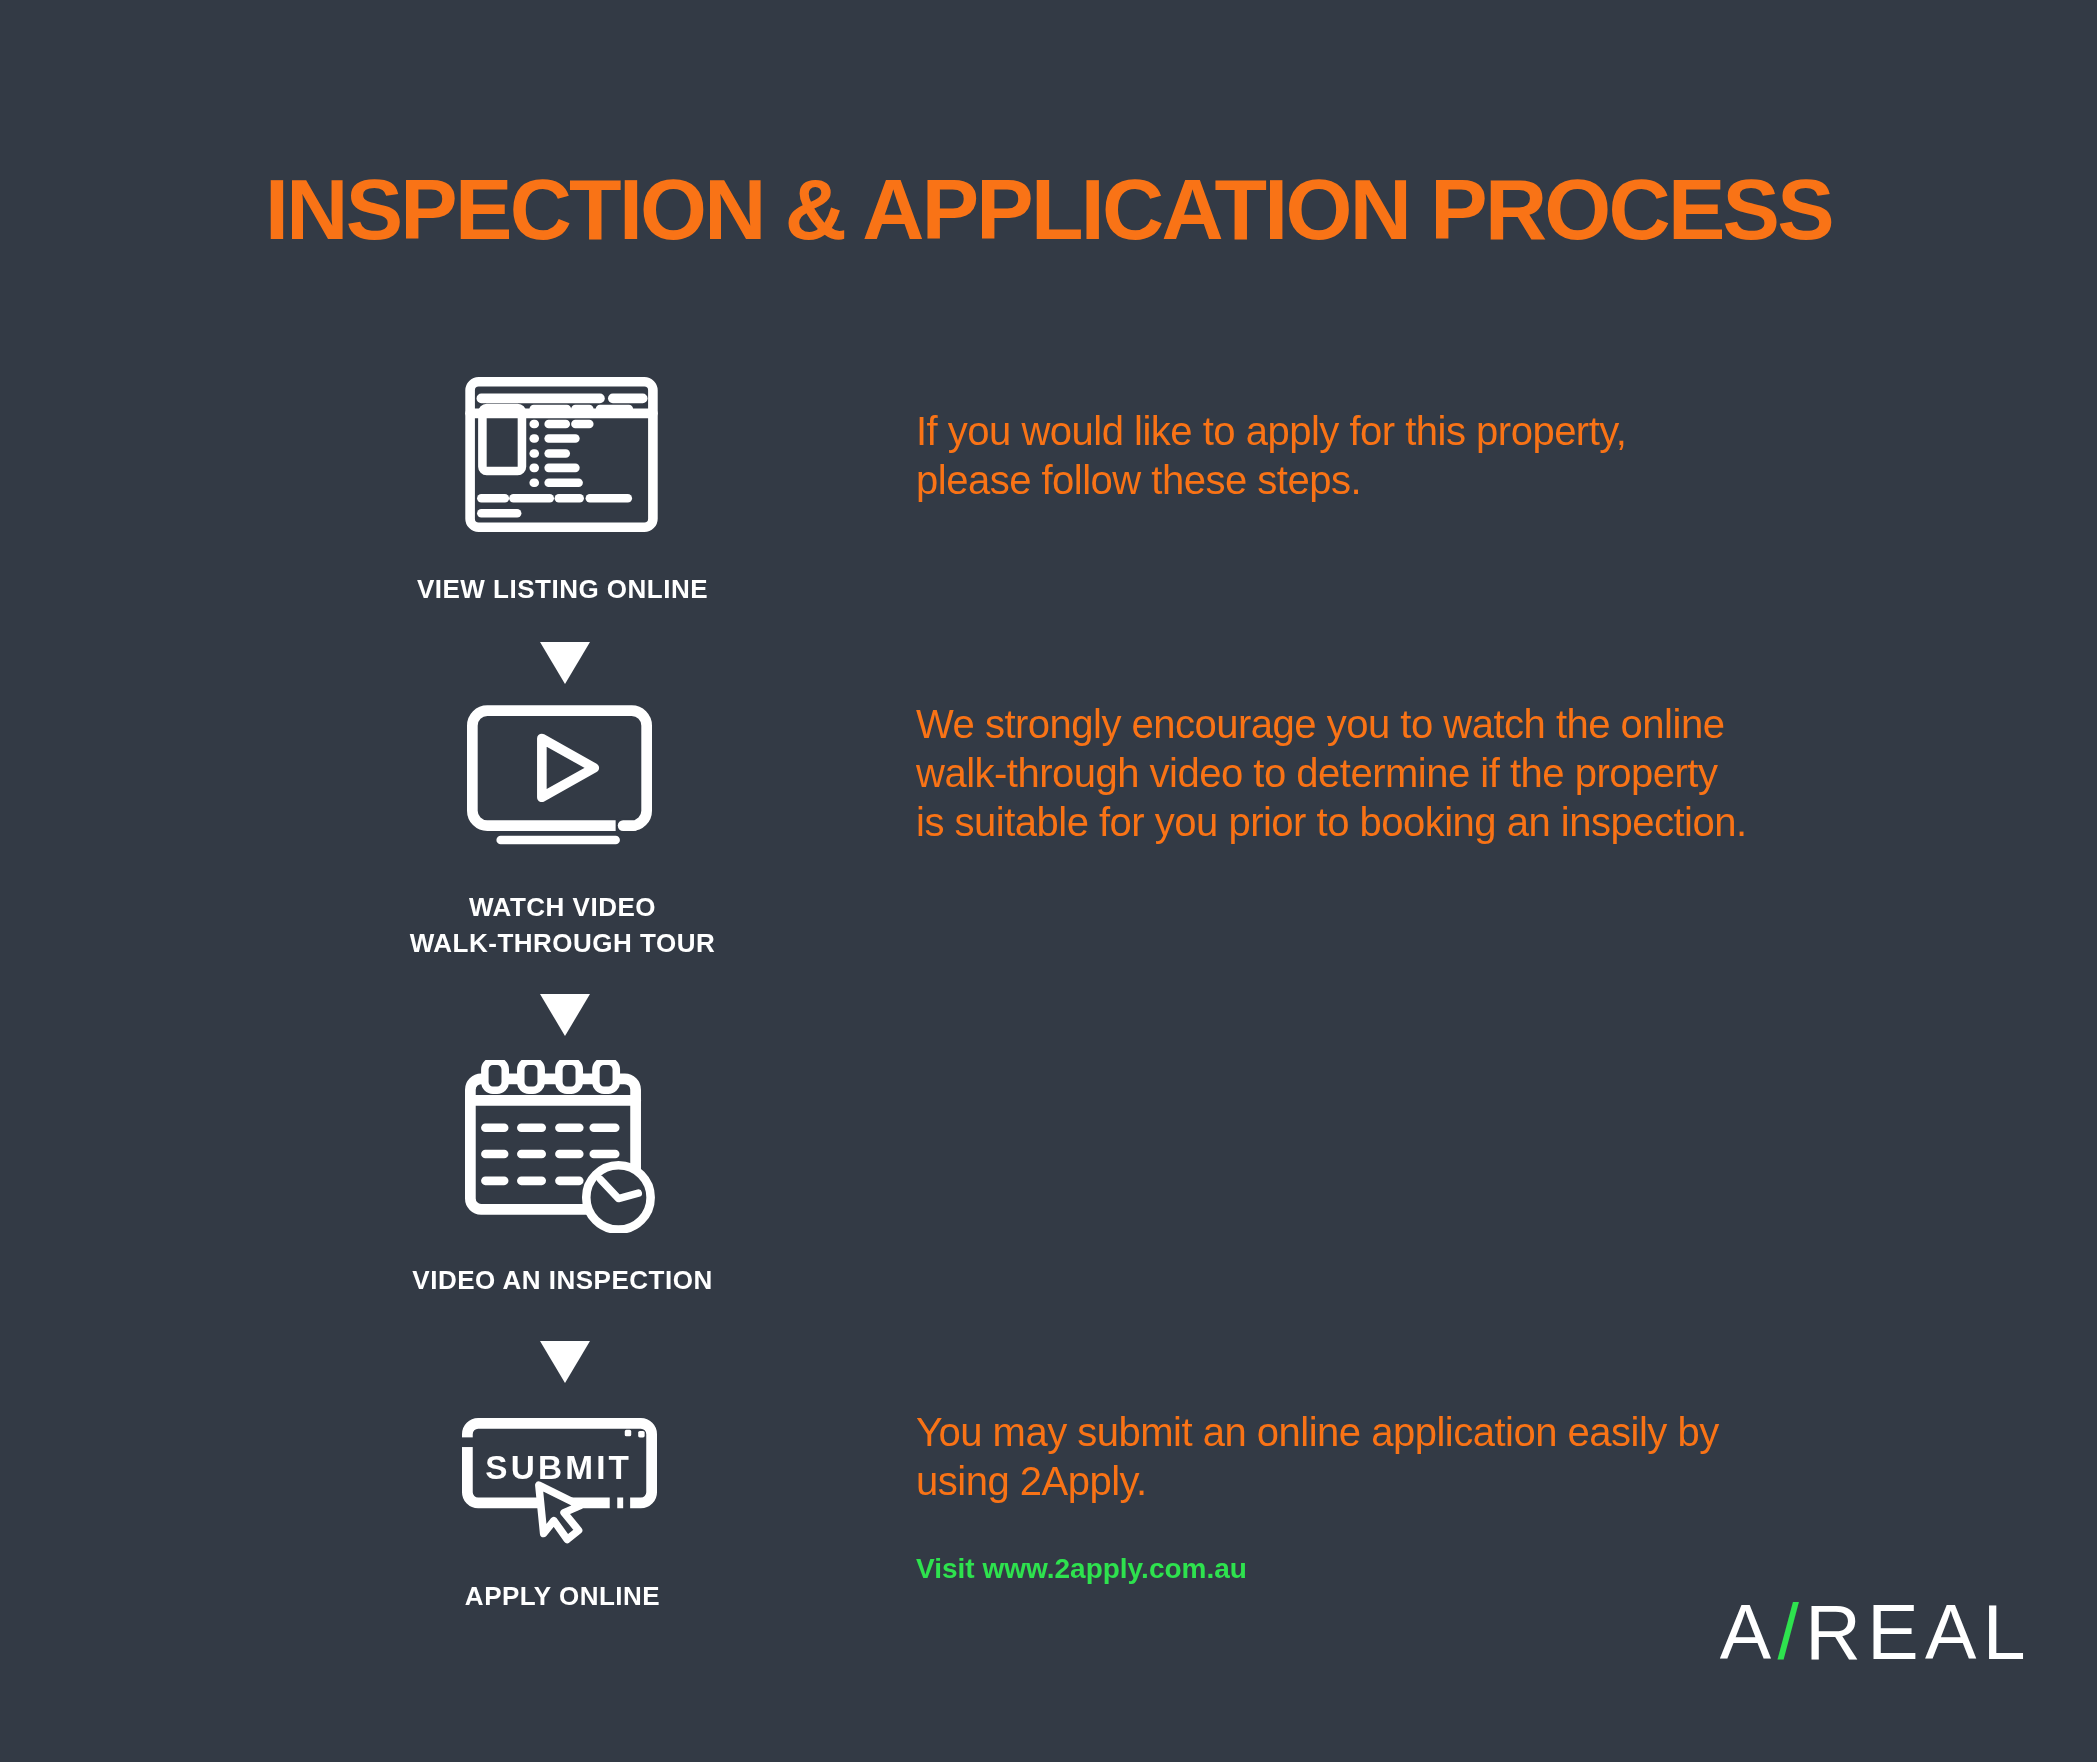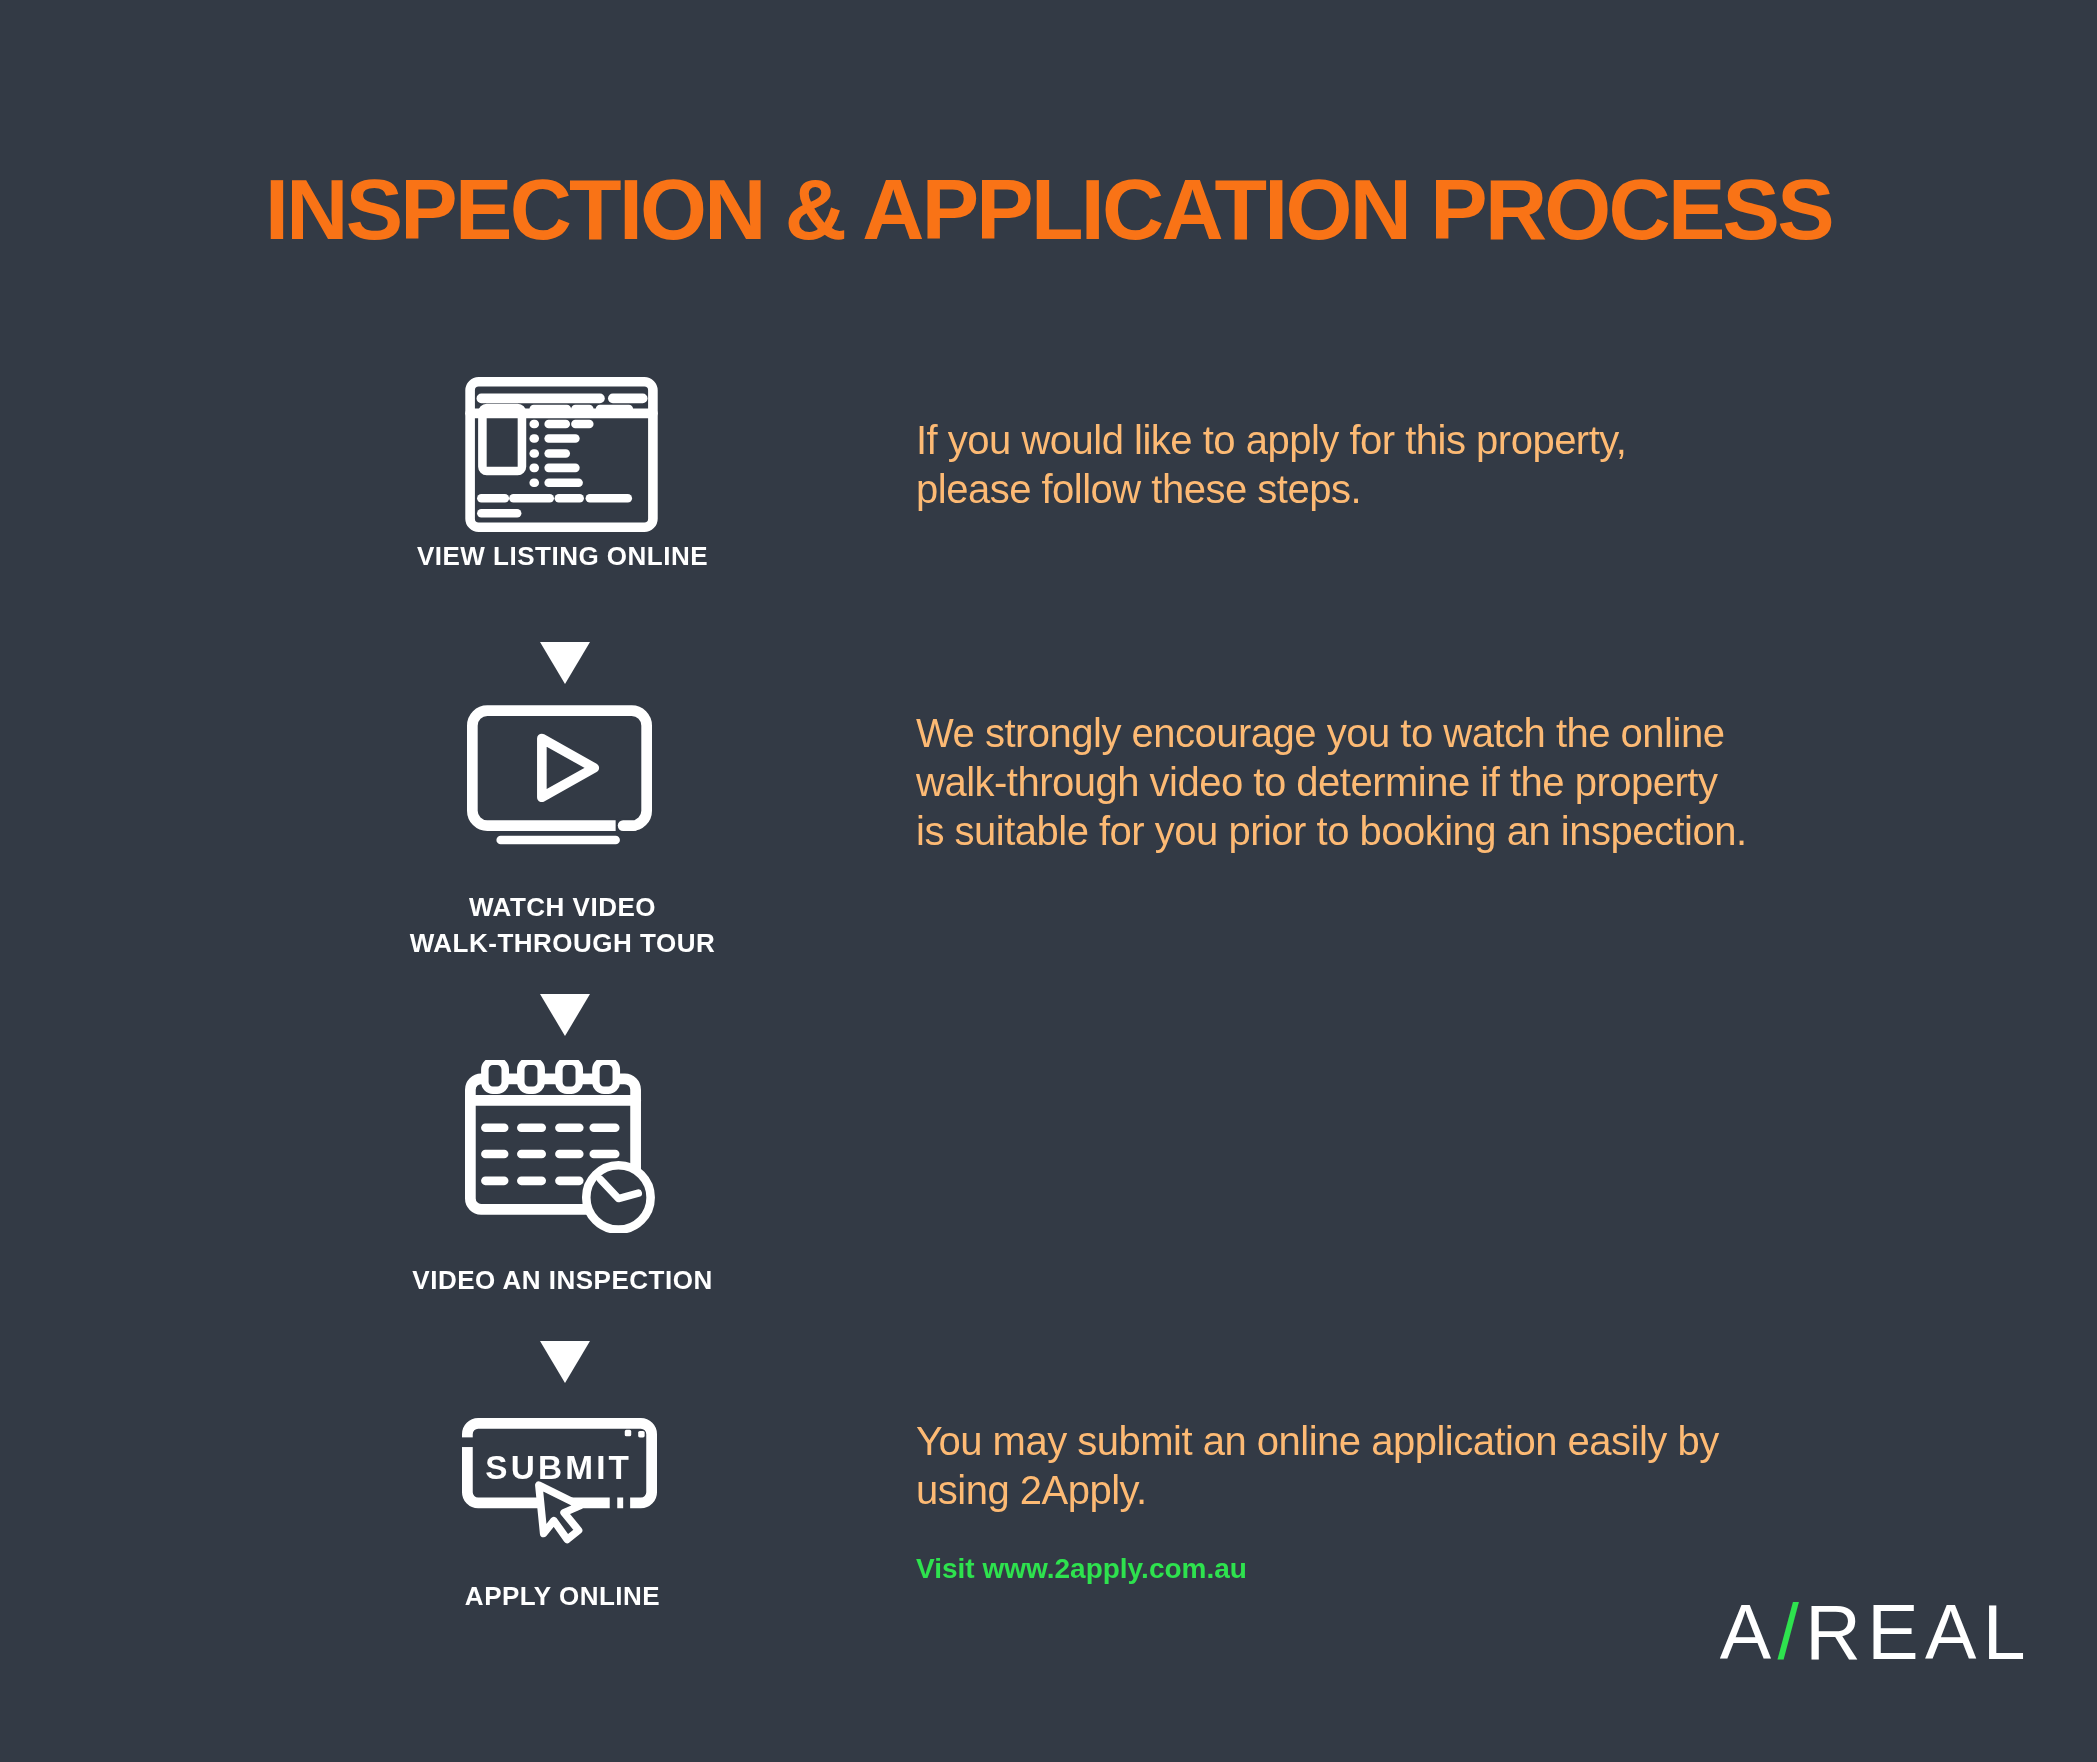"If you would like to" .step-desc { color: #fdba74 -> #f97316; margin-top: 9px -> none }
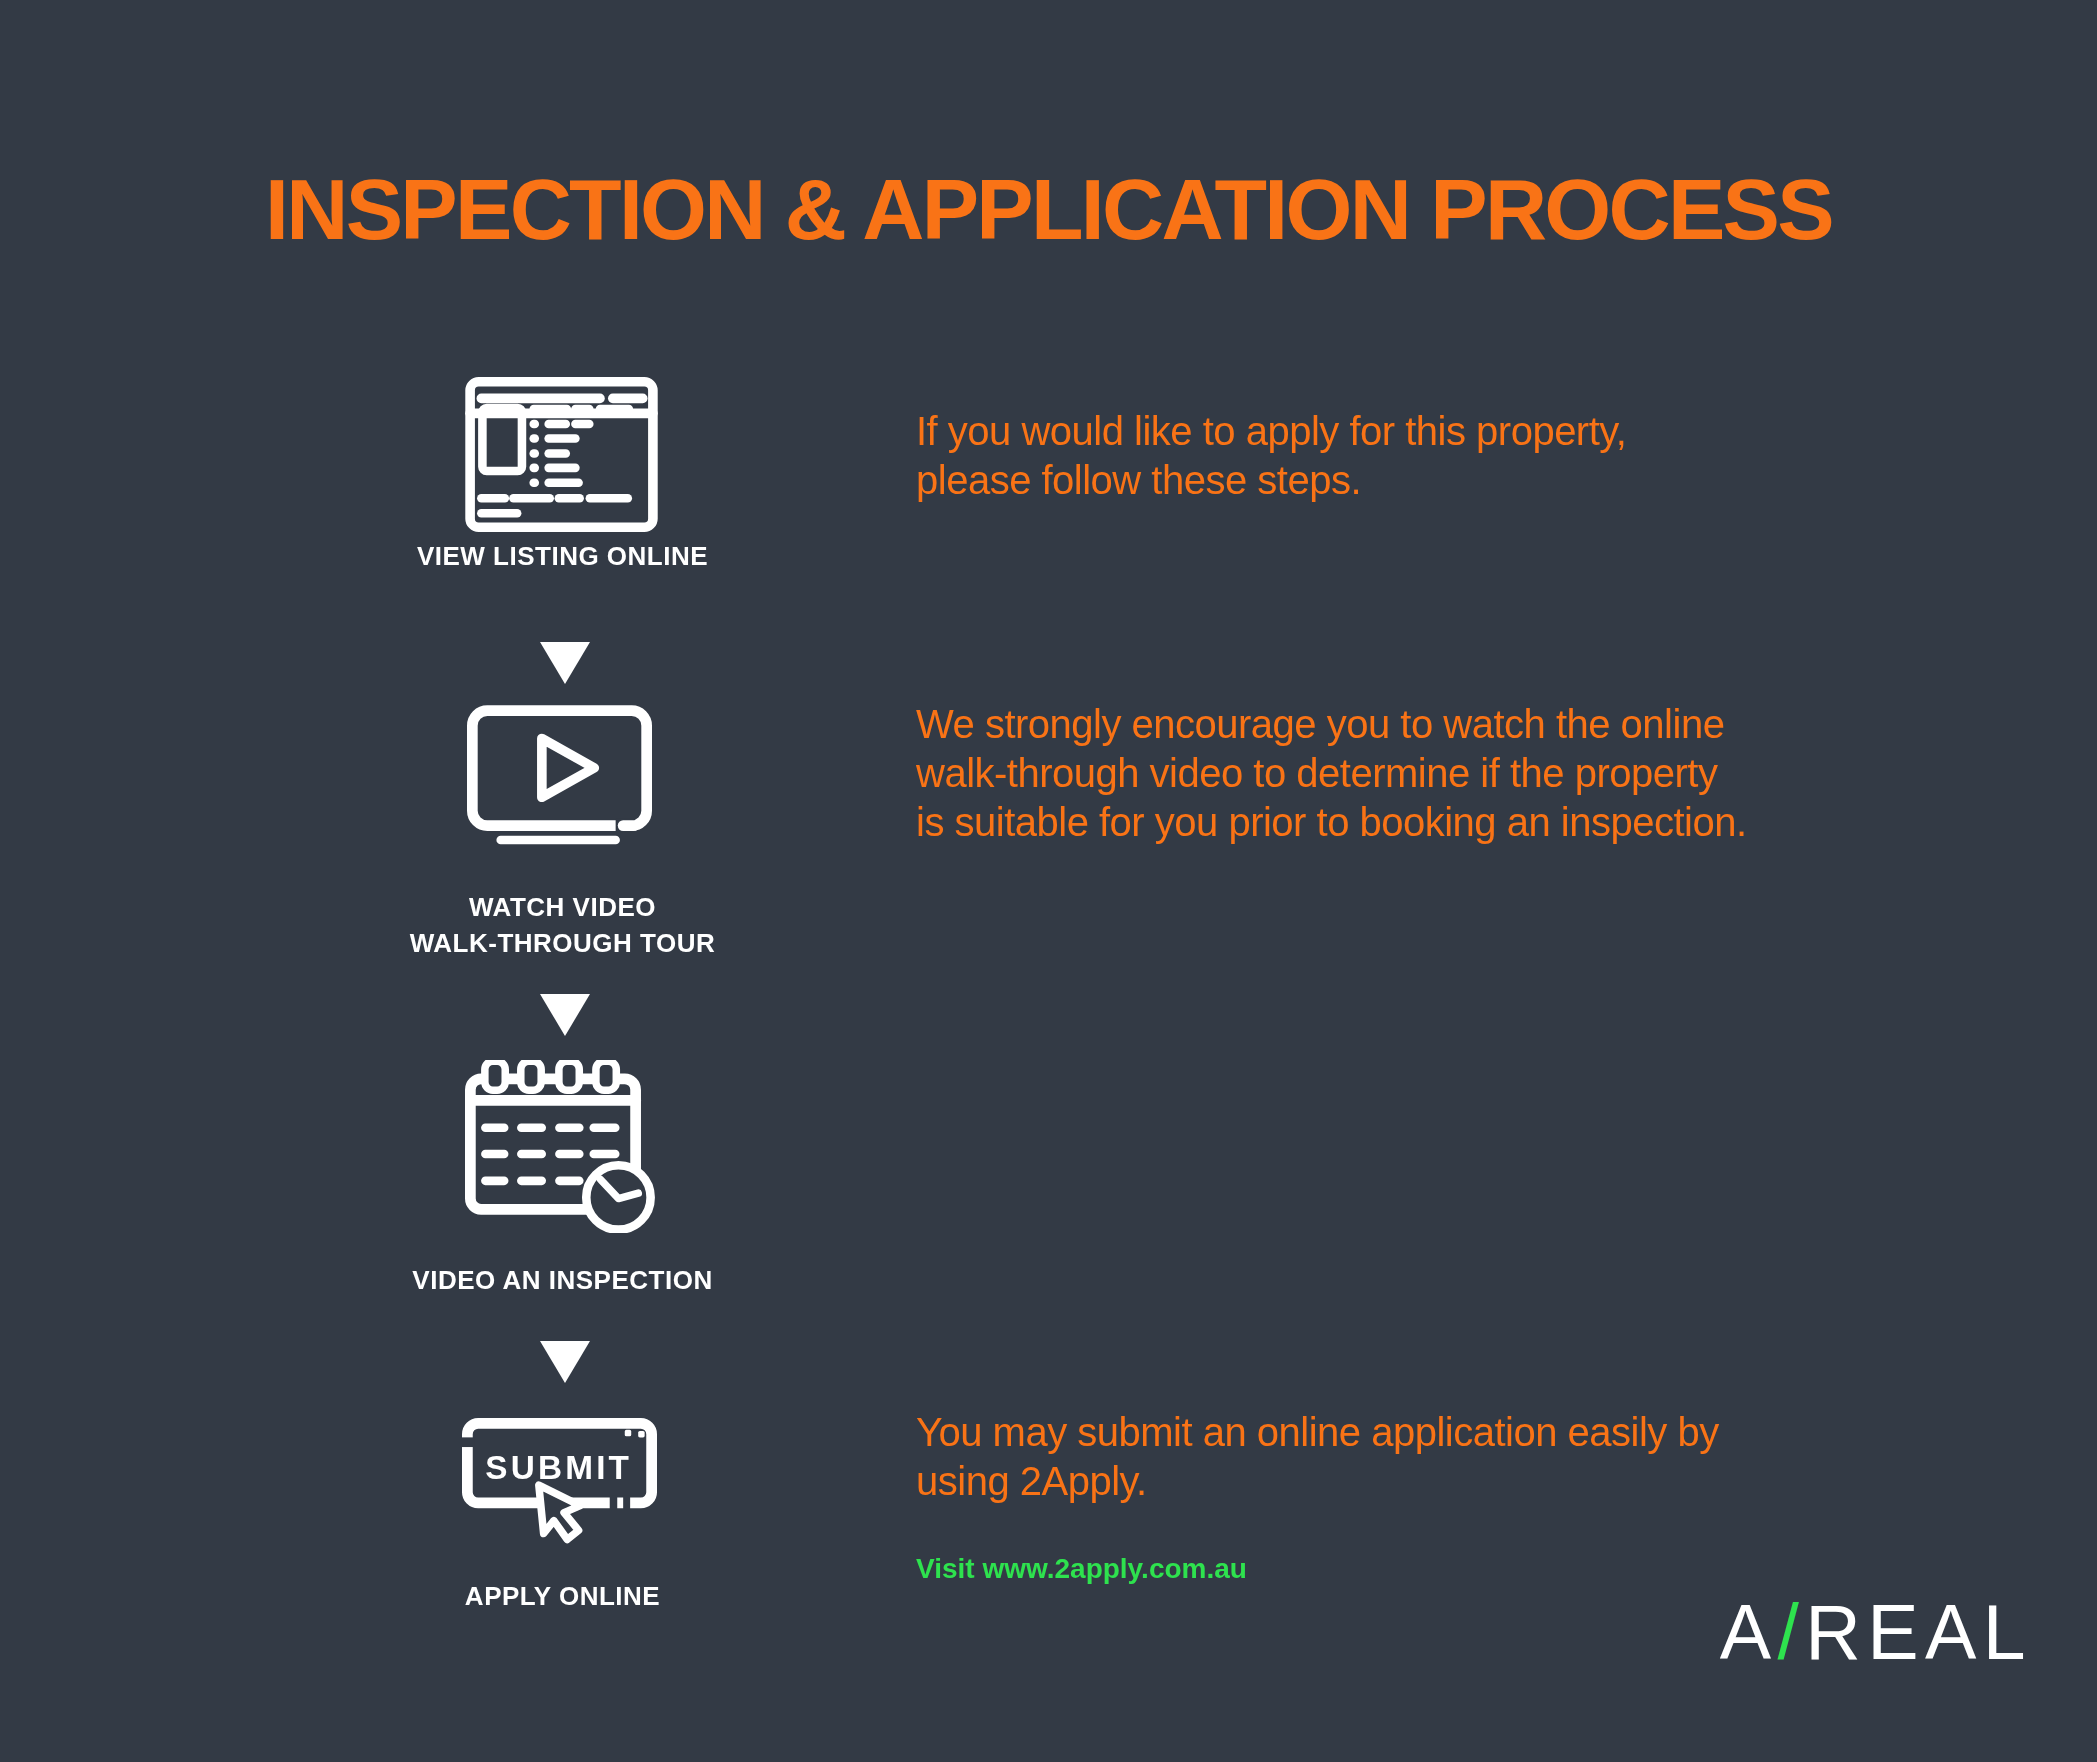"VIEW LISTING ONLINE" div.step-label { top: 538px -> 571px }
